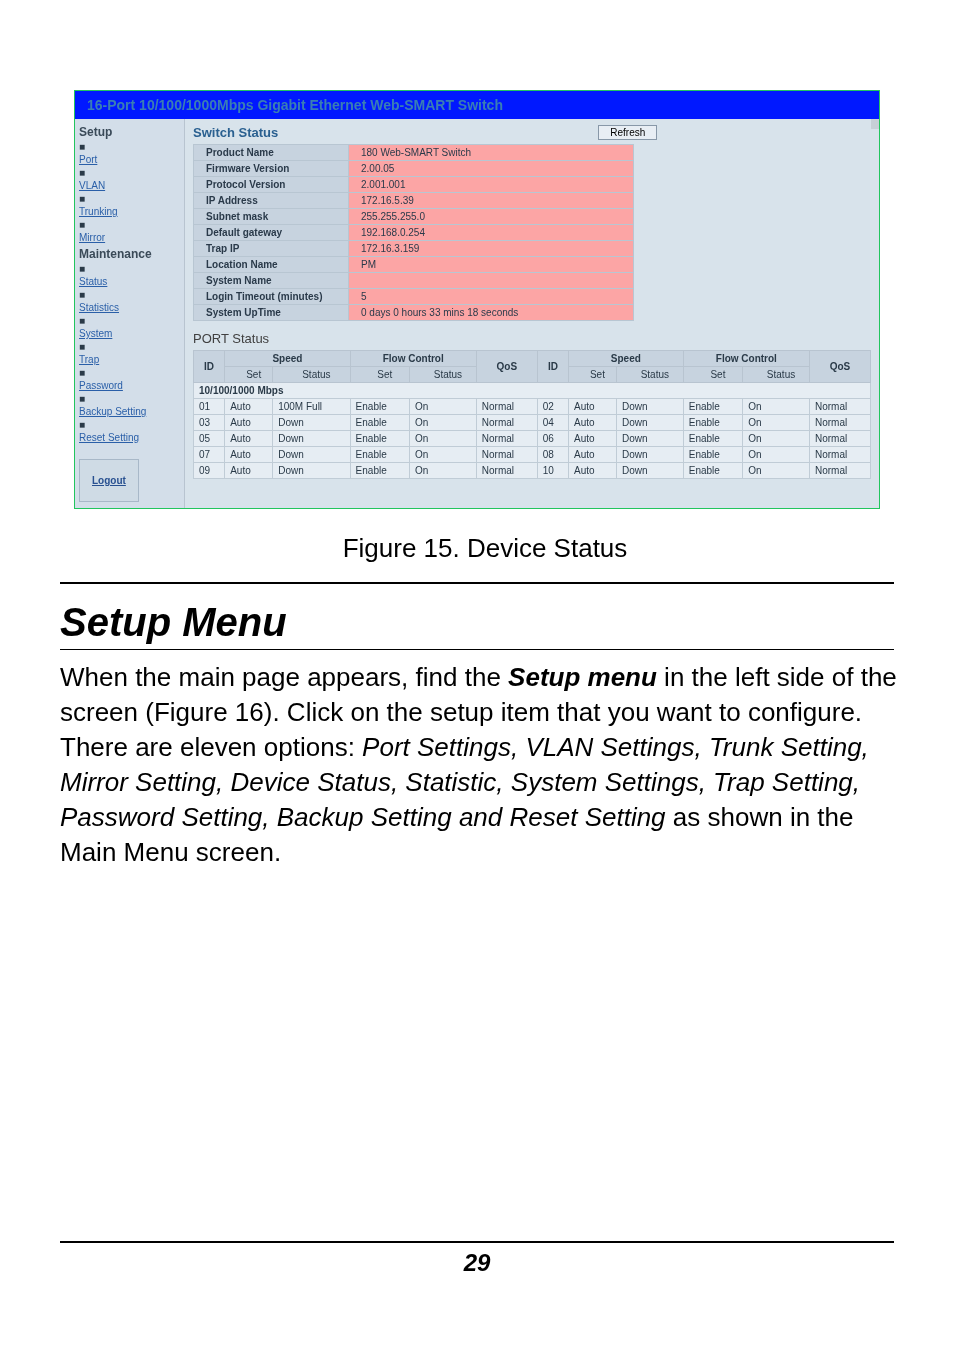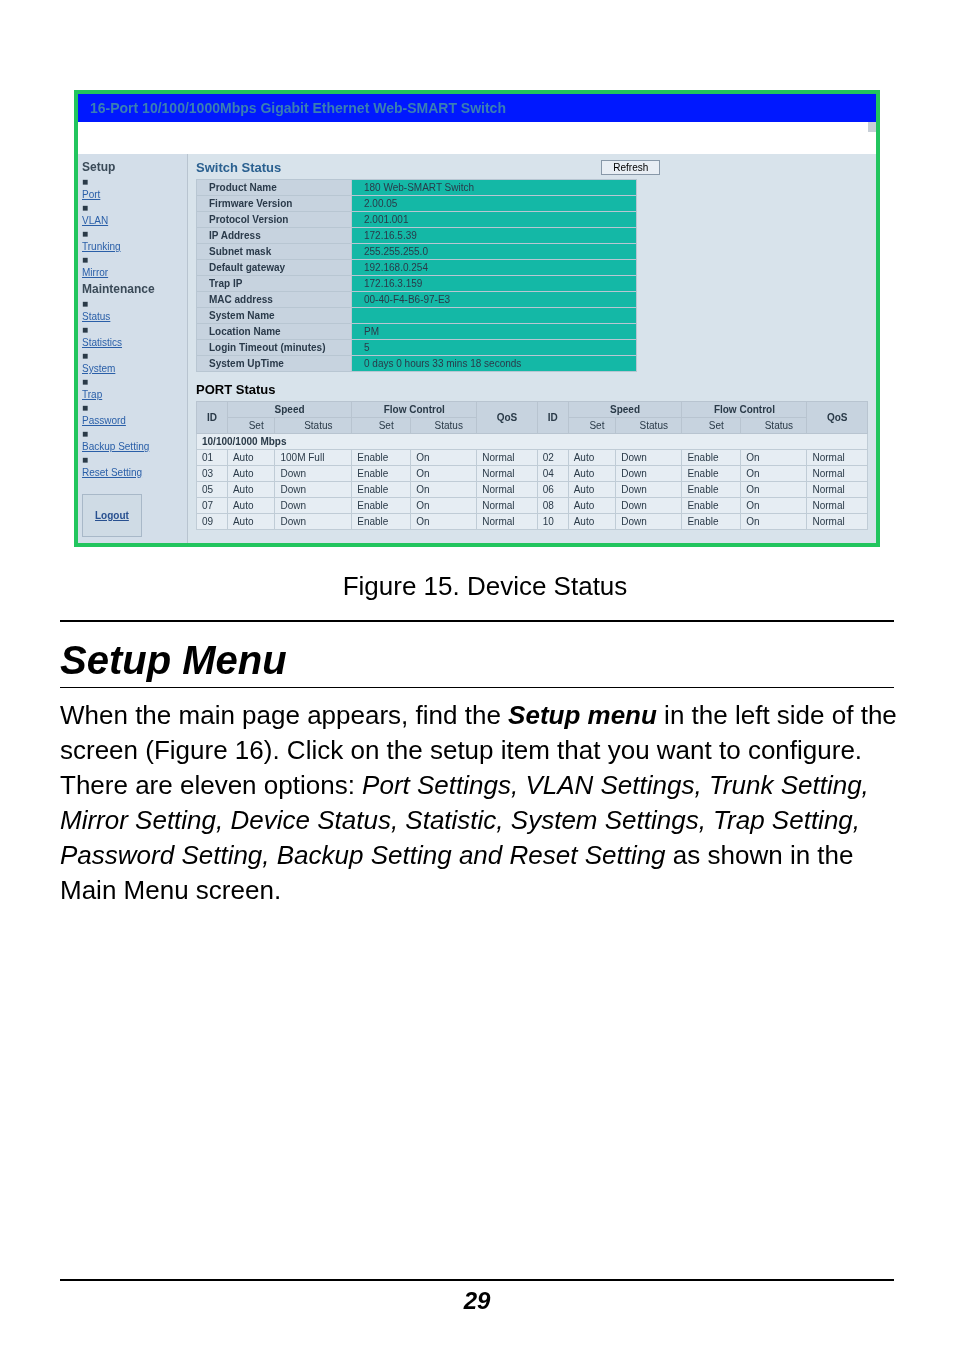"16-Port 10/100/1000Mbps Gigabit Ethernet" .shot { border: 4px solid #22c55e -> 1px solid #22c55e }
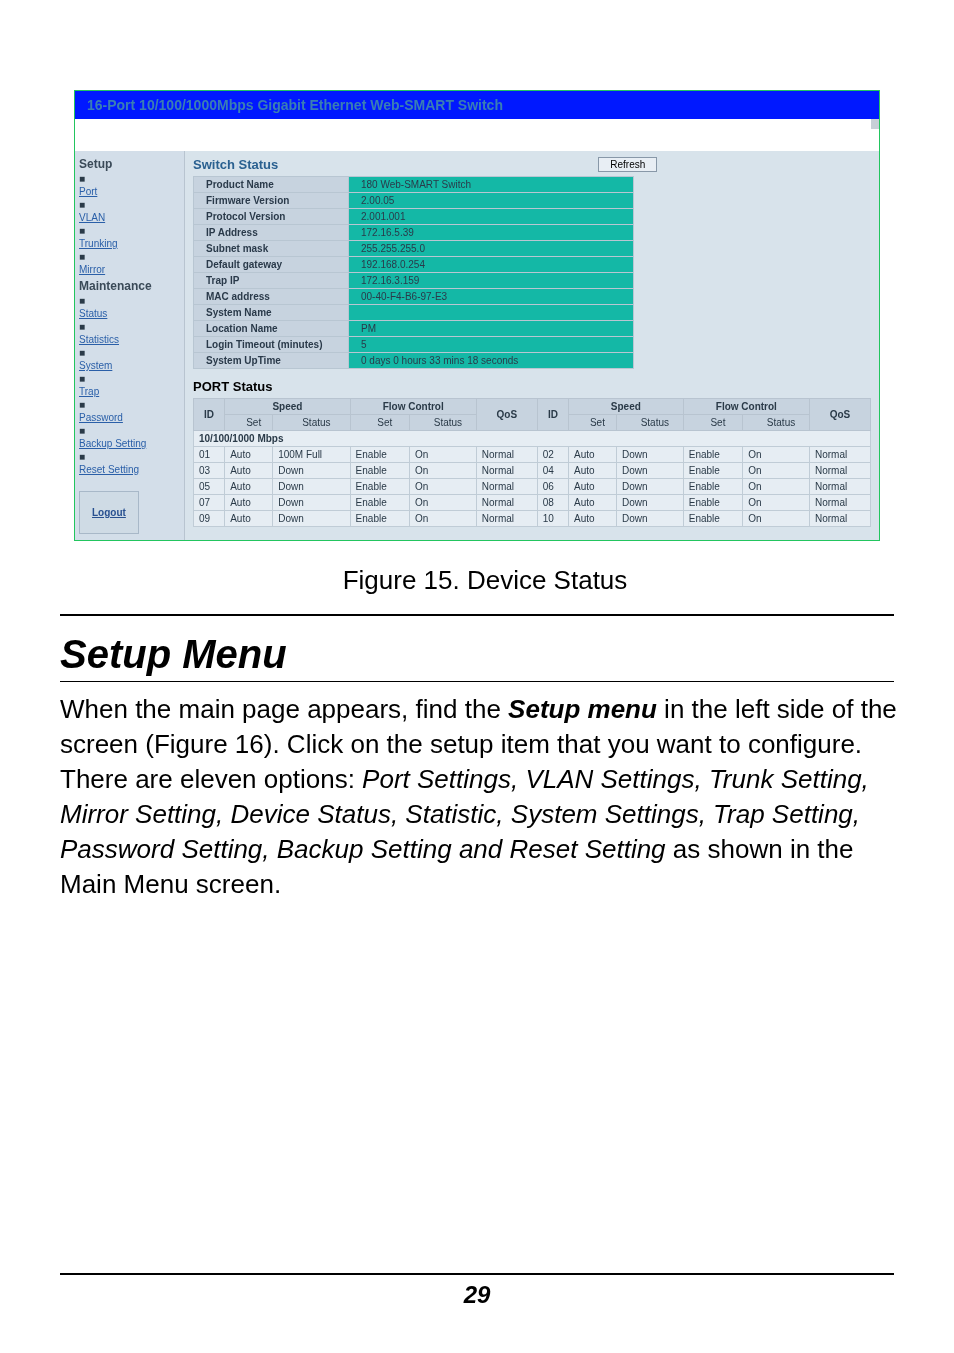"Setup" .panel { margin-top: 32px -> none }
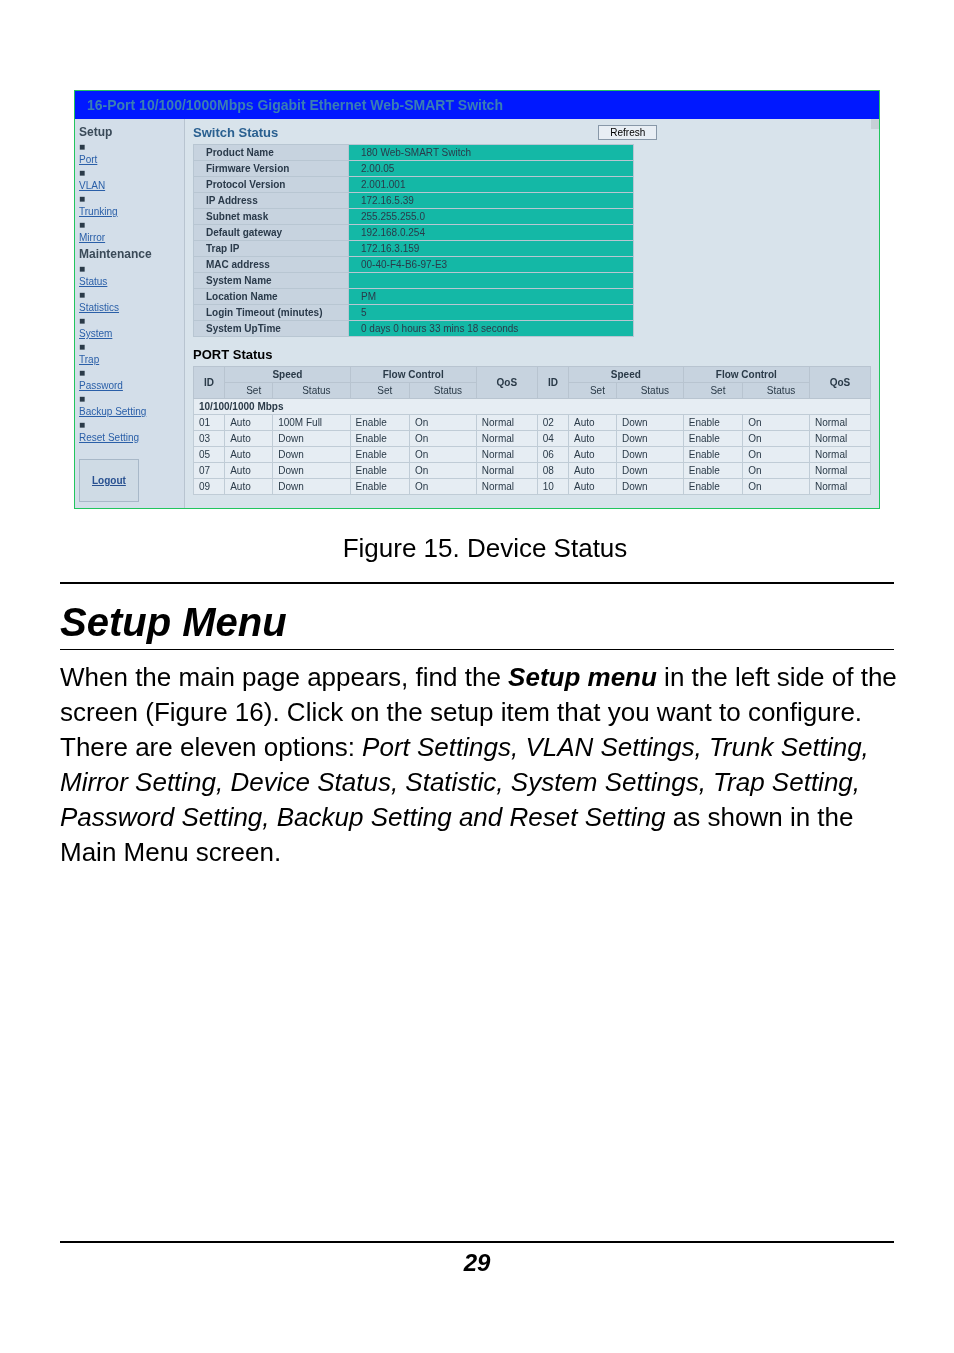"180 Web-SMART Switch" table.kv td.v { background: #14b8a6 -> #fca5a5 }
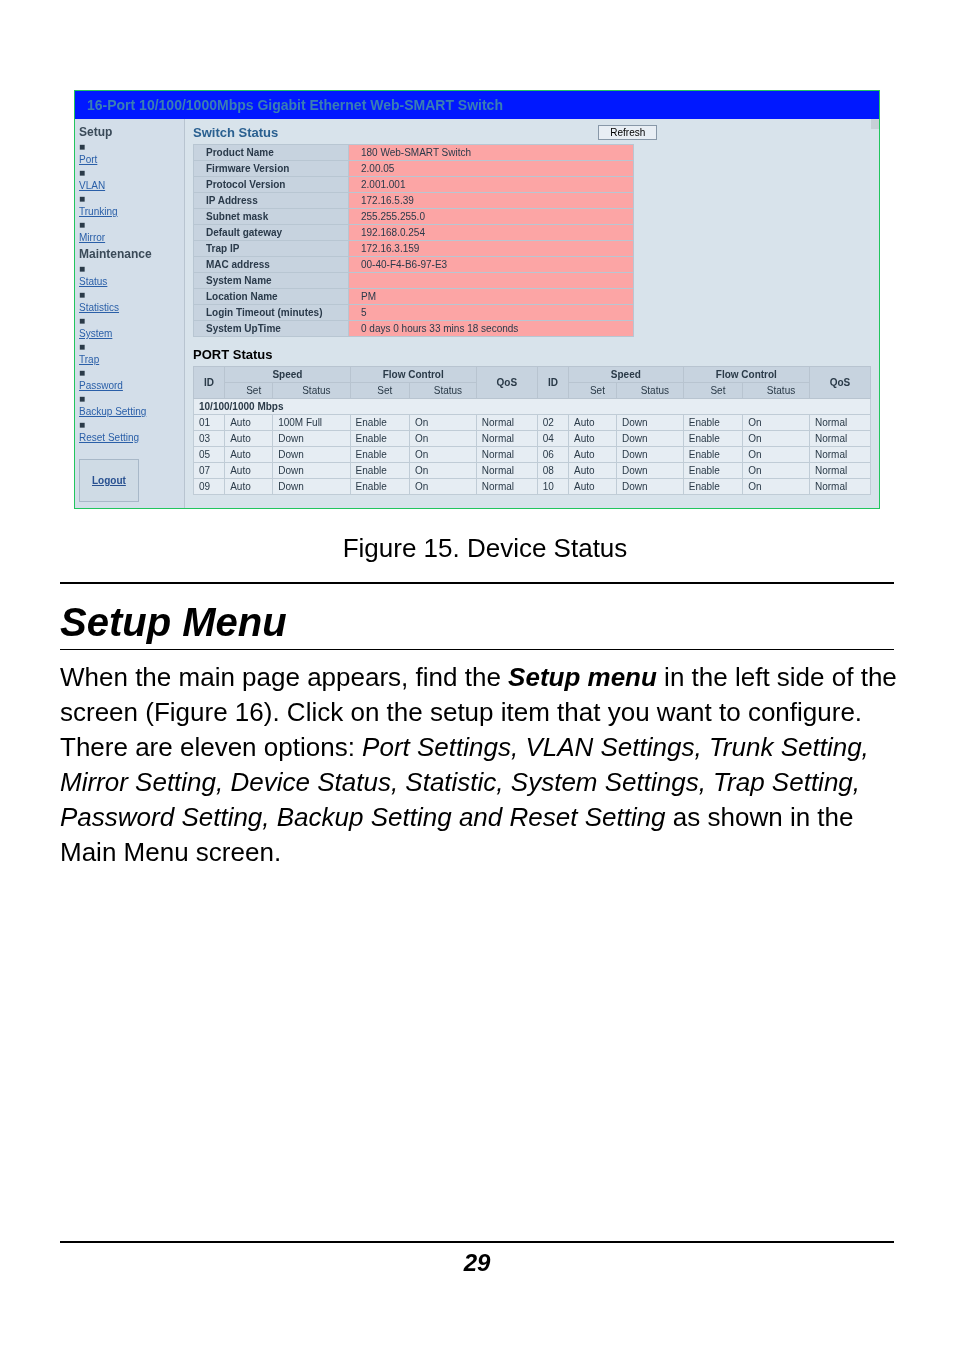"MAC address" tr { html: <tr> <td>MAC address</td> <td>00-40-F4-B6-97-E3</td> </tr> -> none }
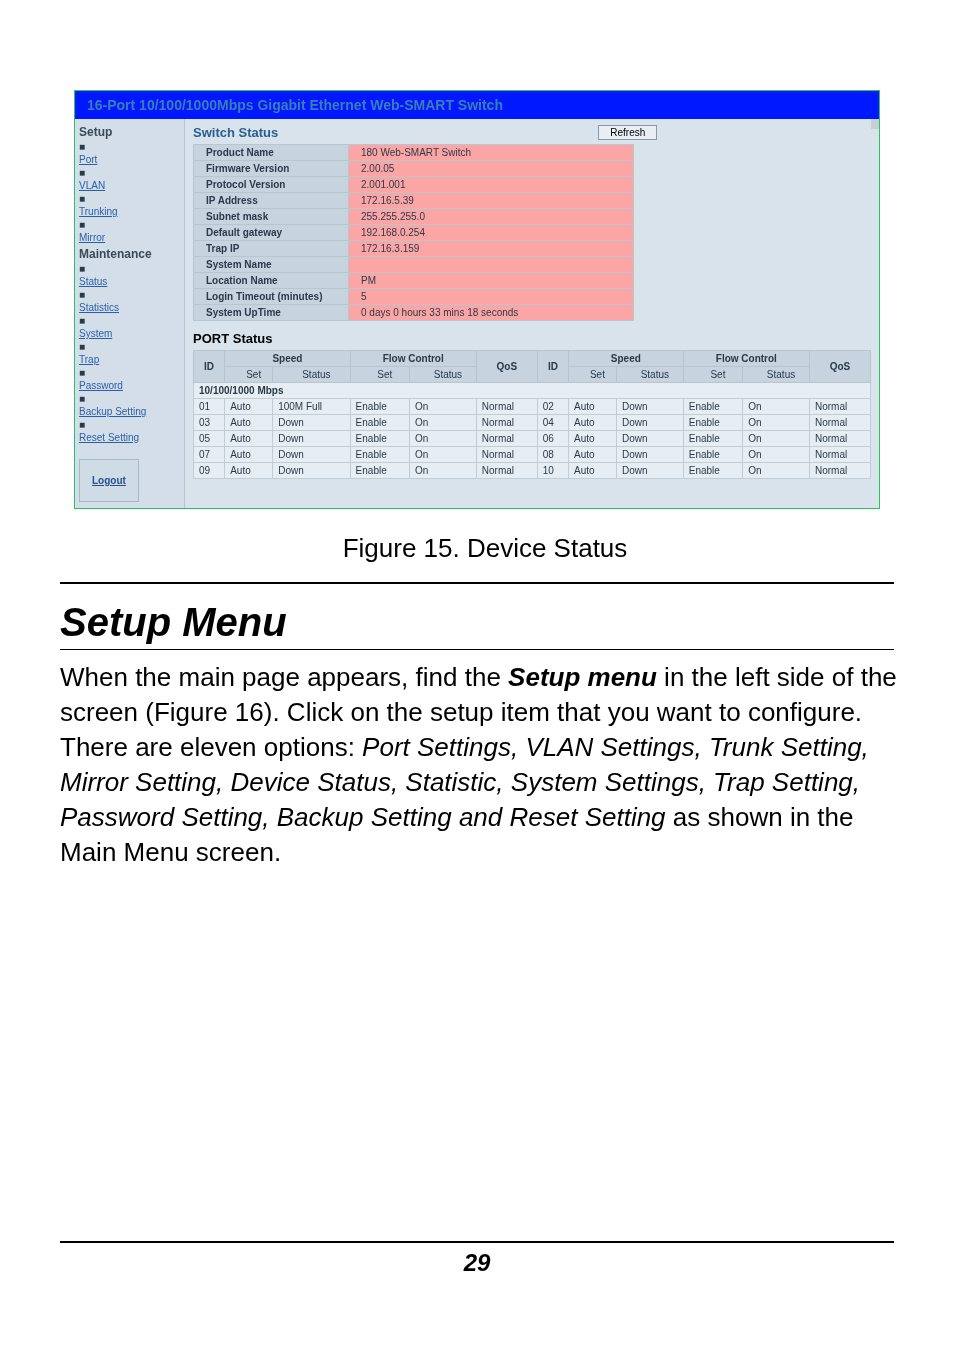"System Name" tr { order: before "Location Name" -> after "Location Name" }
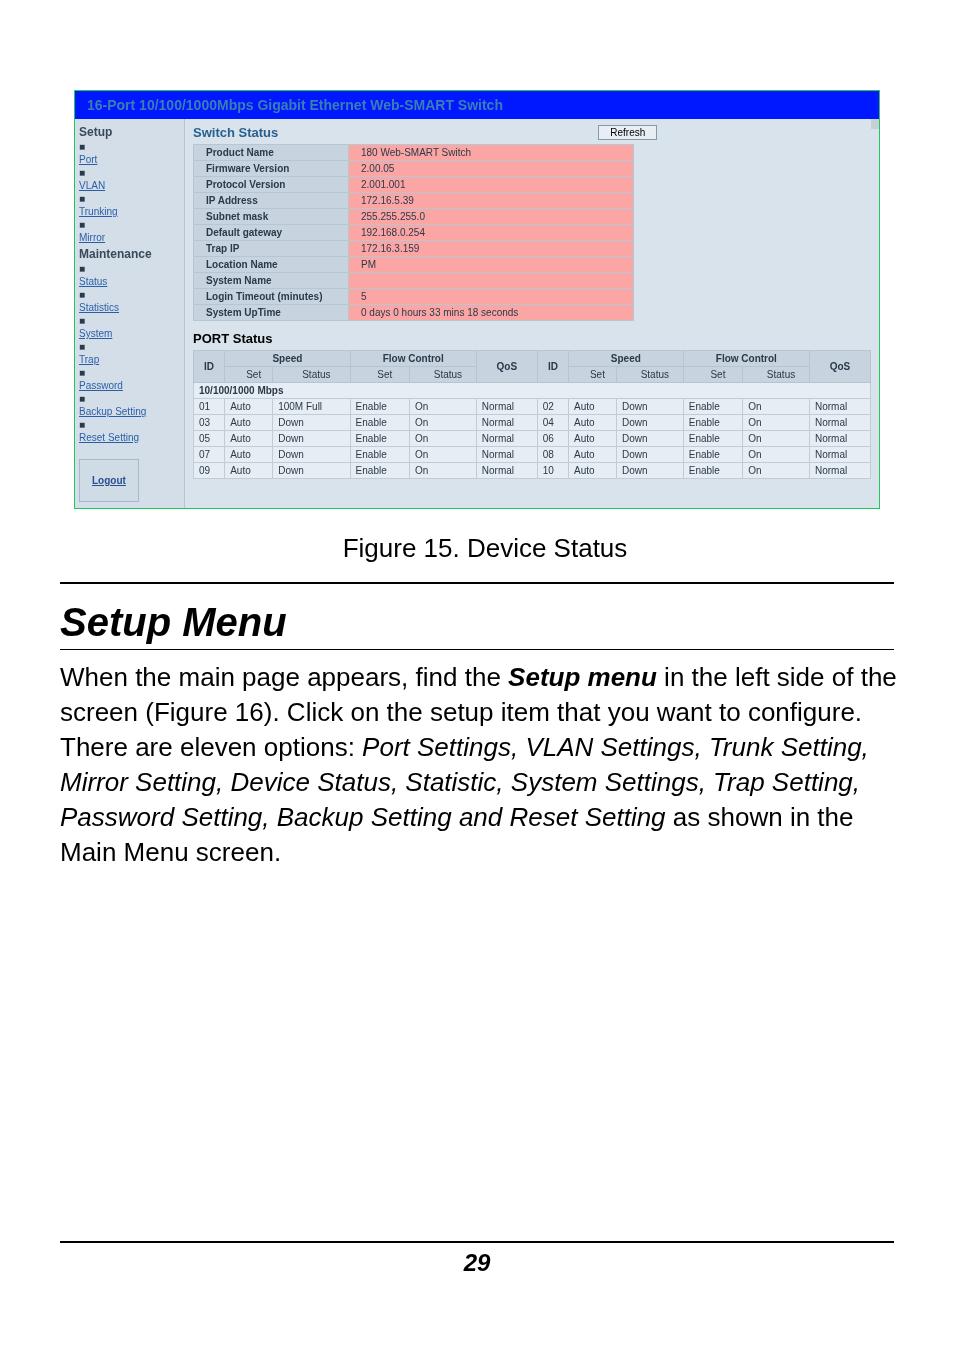"PORT Status" .port-title { color: #000000 -> #404040; font-weight: bold -> normal }
